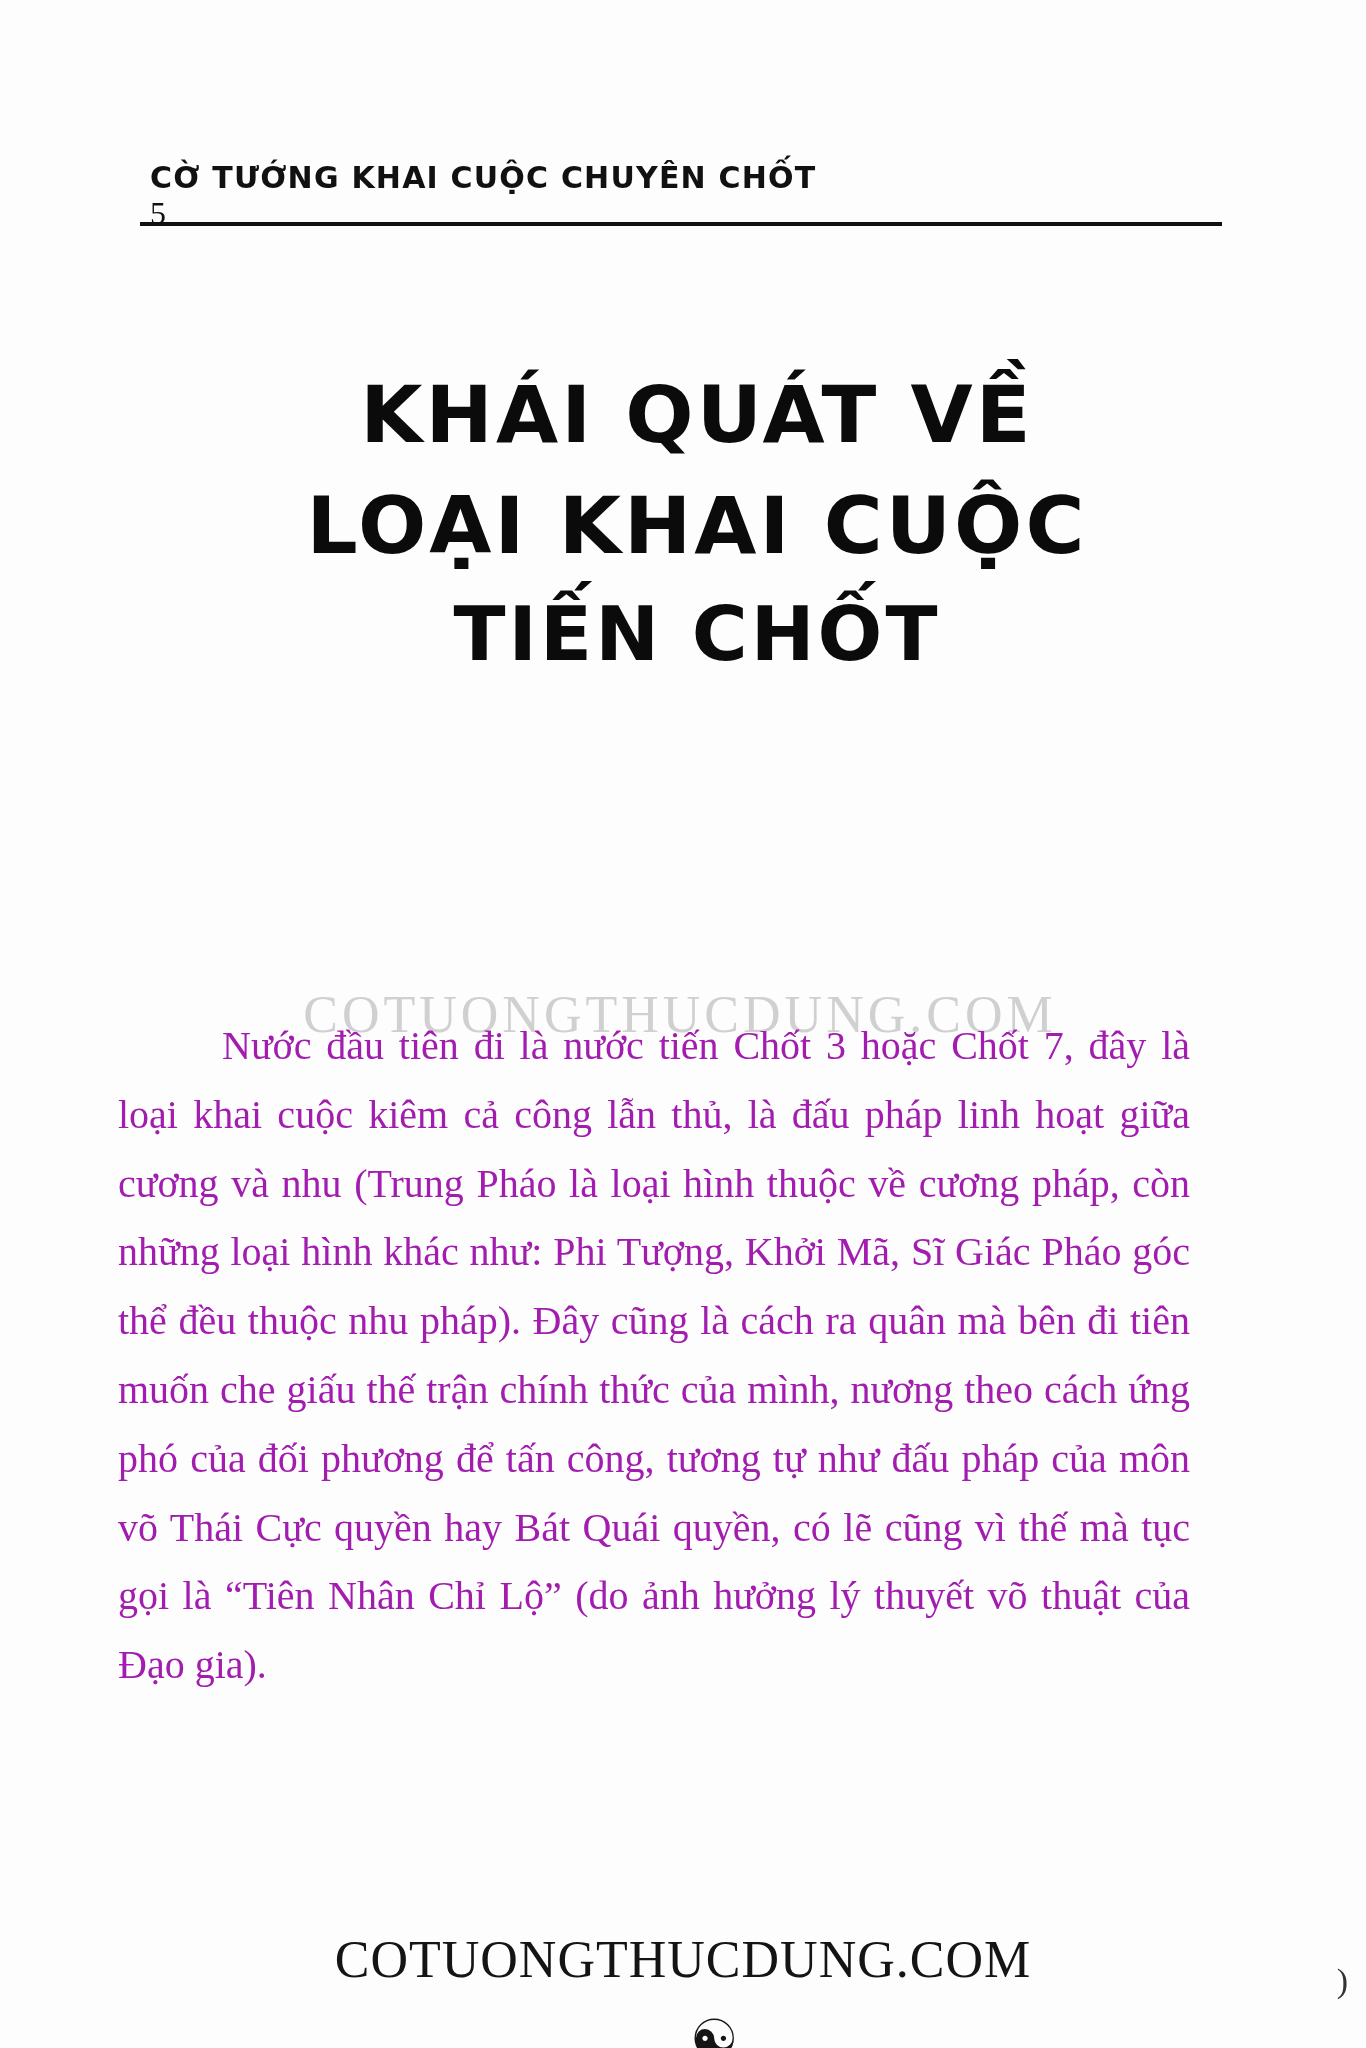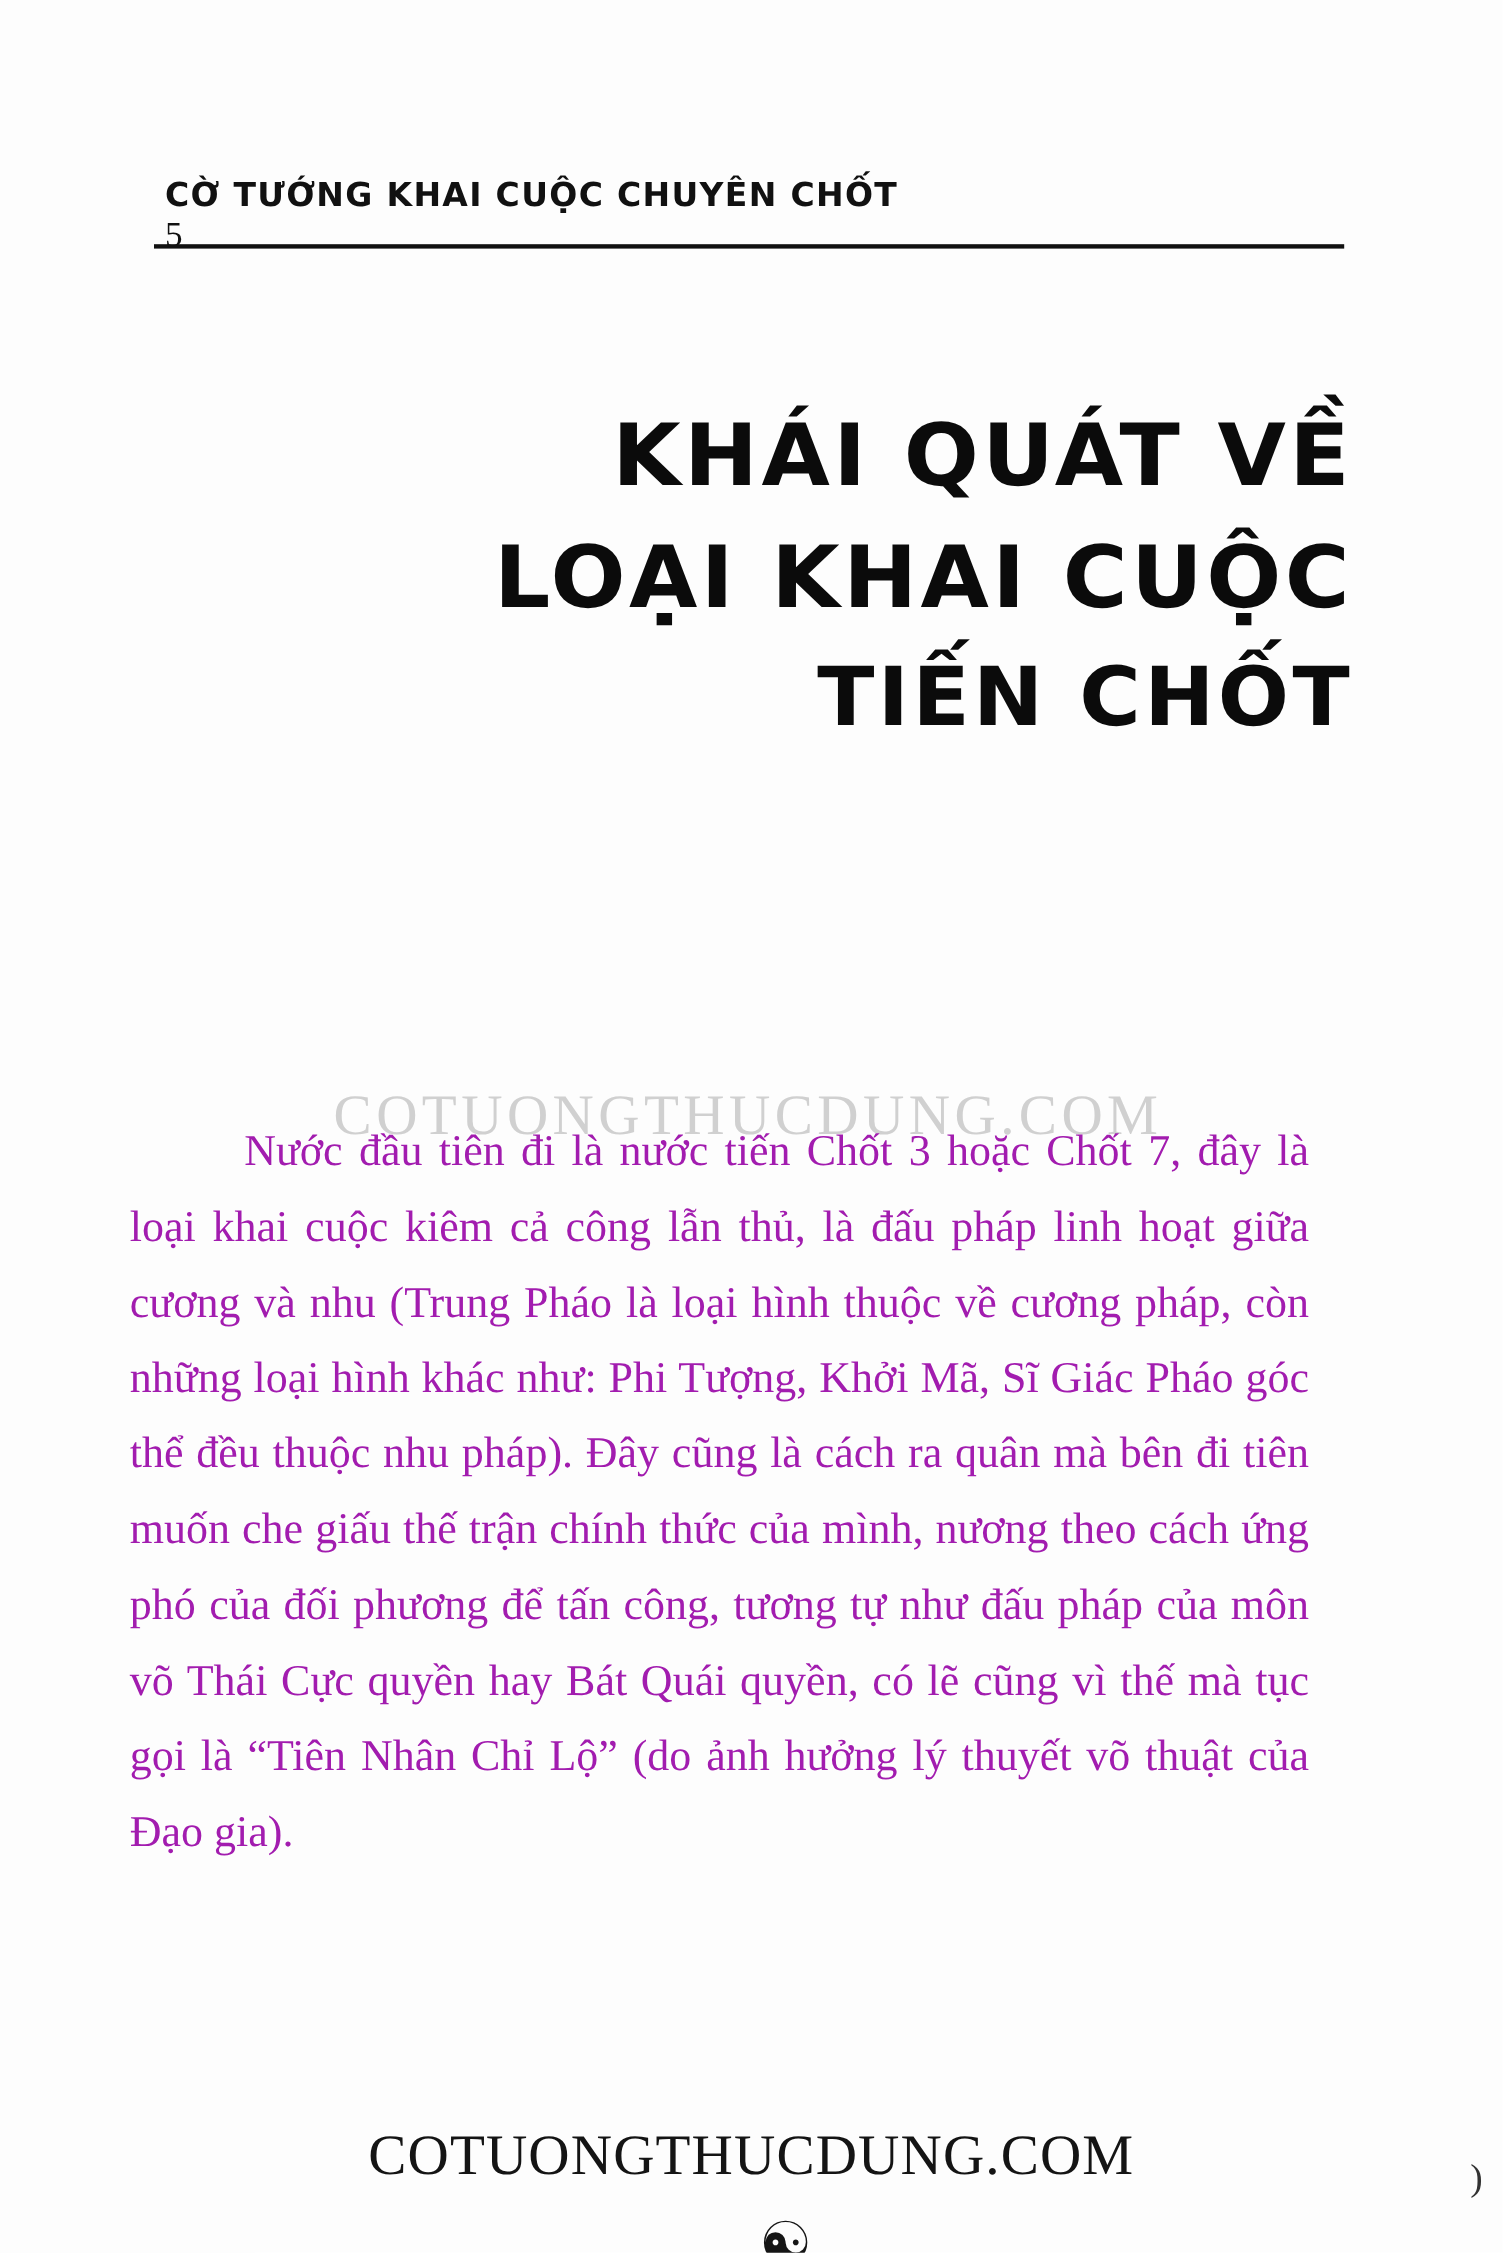"KHÁI QUÁT VỀ" .title-block { left: 148px -> 164px; text-align: right -> center }
